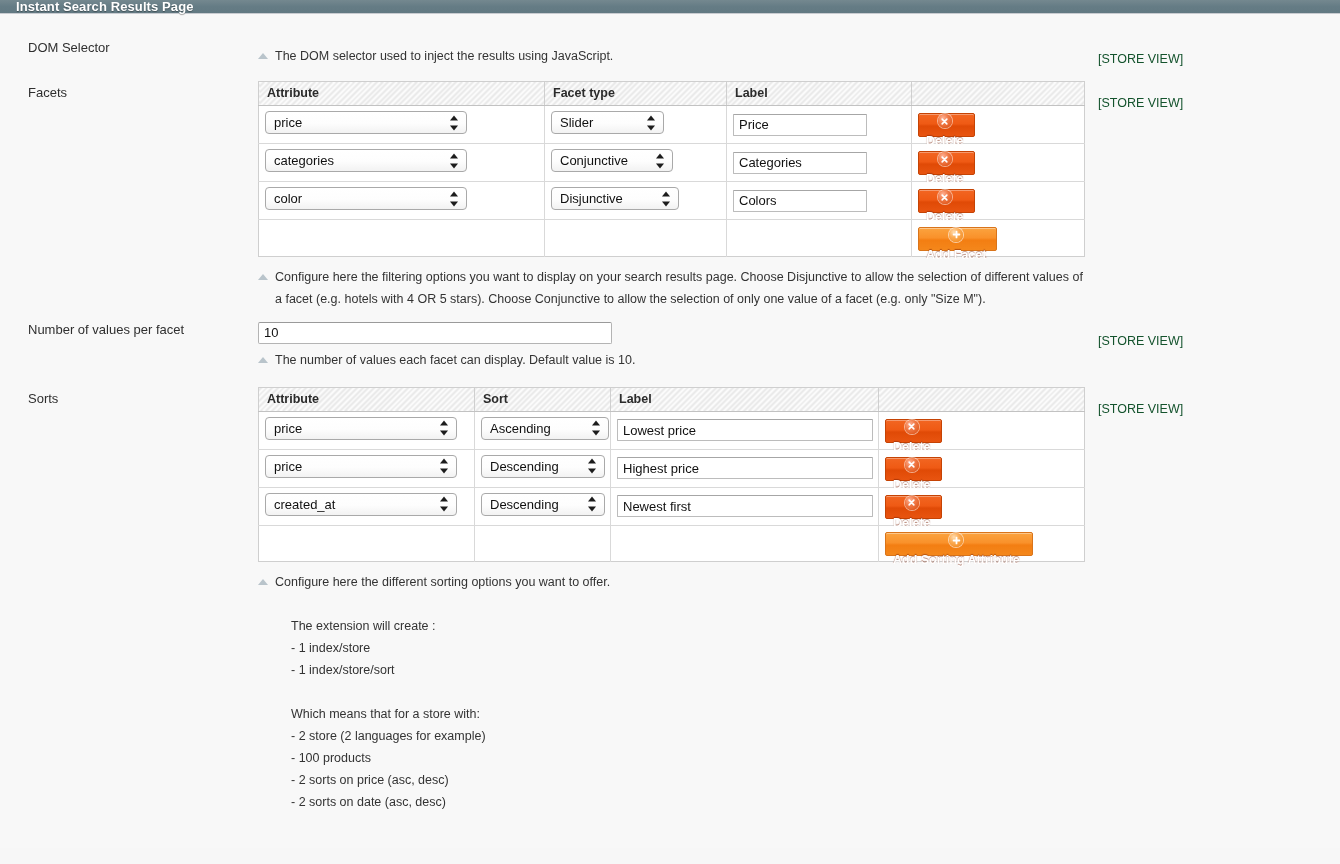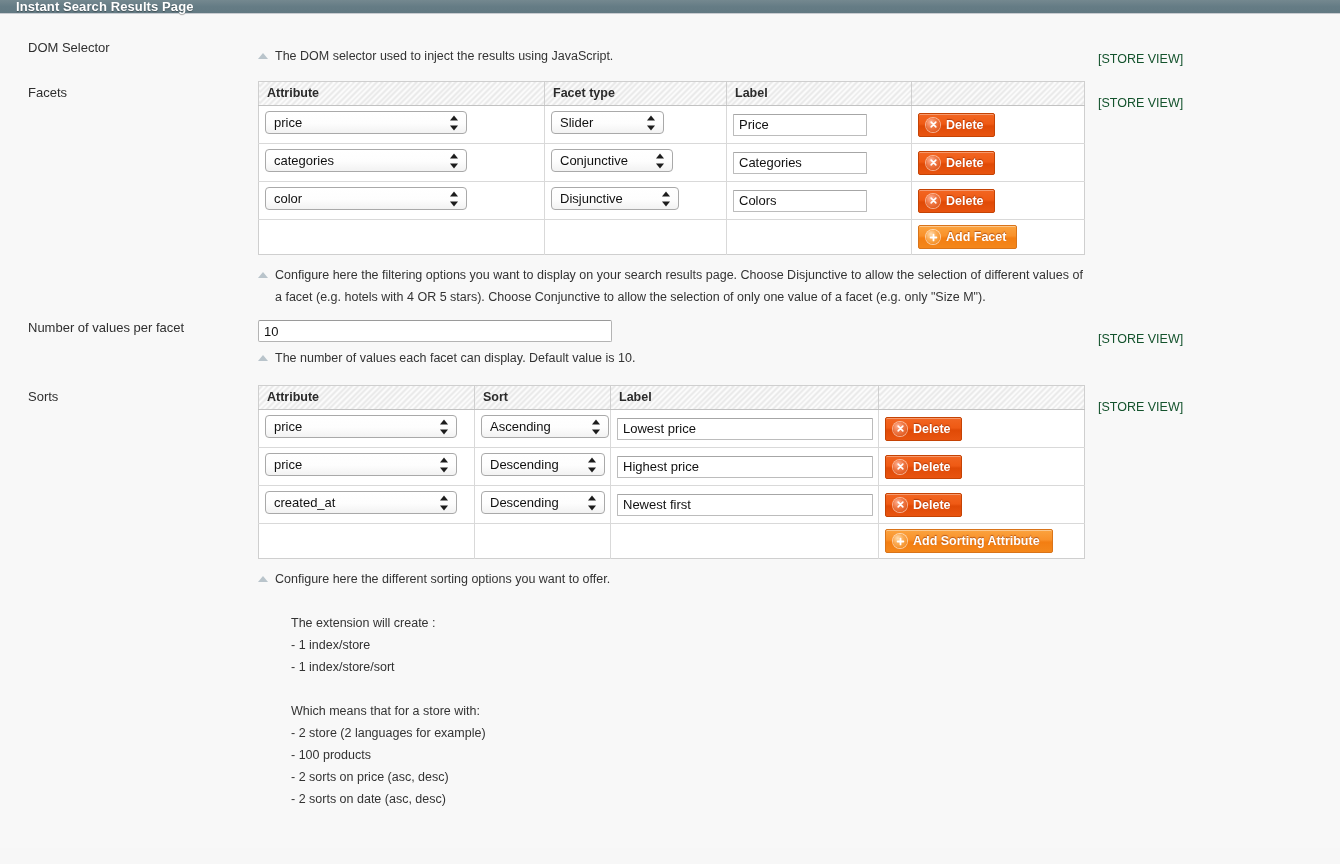"Delete" .btn { flex-direction: none -> column }
